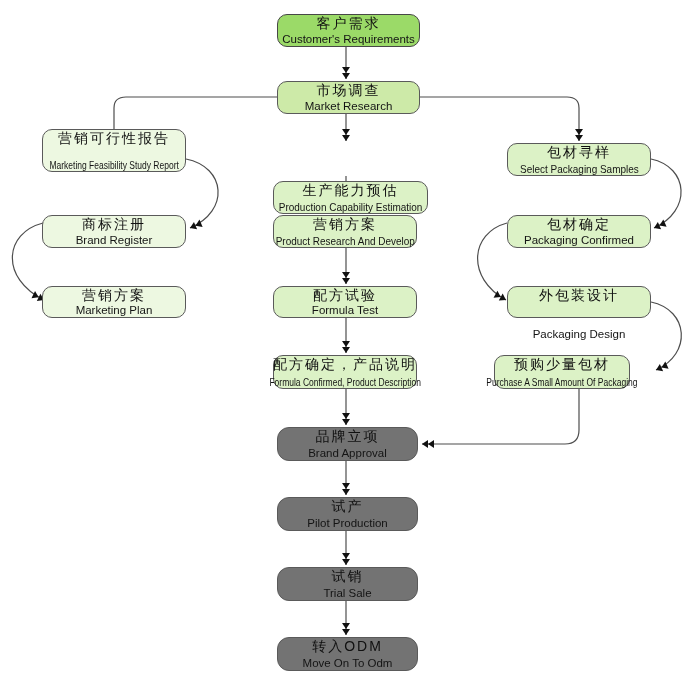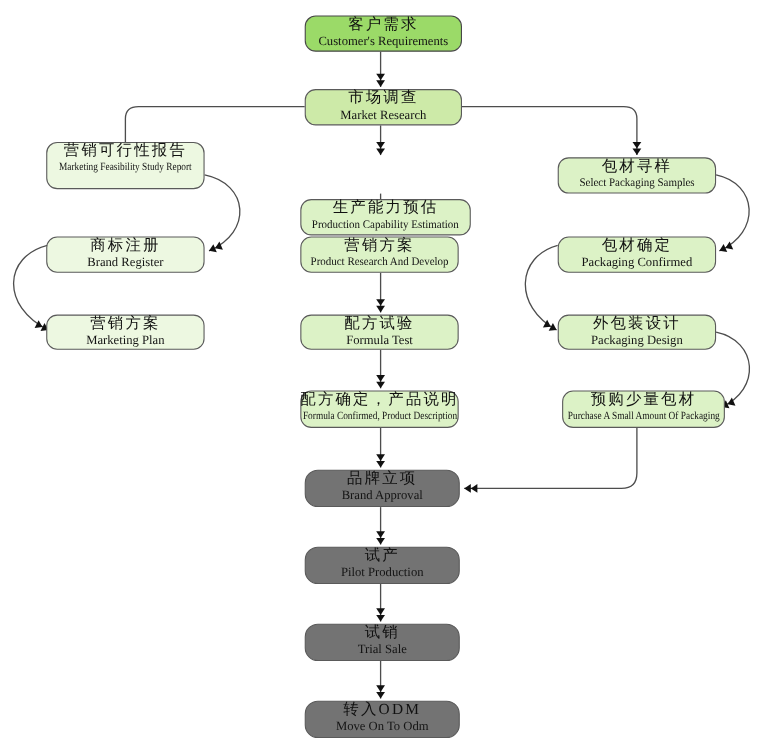"客户需求" .node { font-family: Liberation Serif, serif -> none; justify-content: flex-start -> space-between }
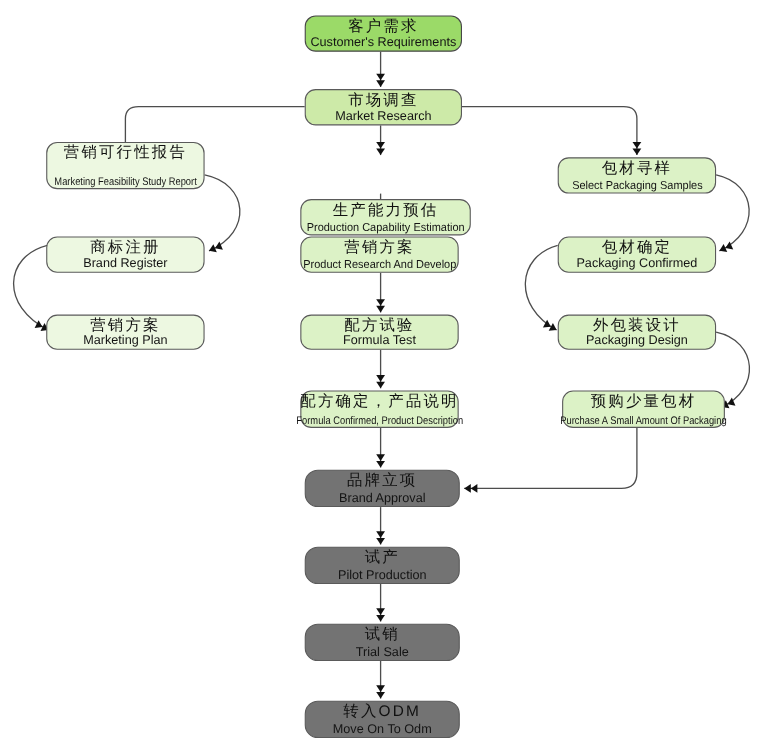"外包装设计" #n15 { gap: none -> 24px }
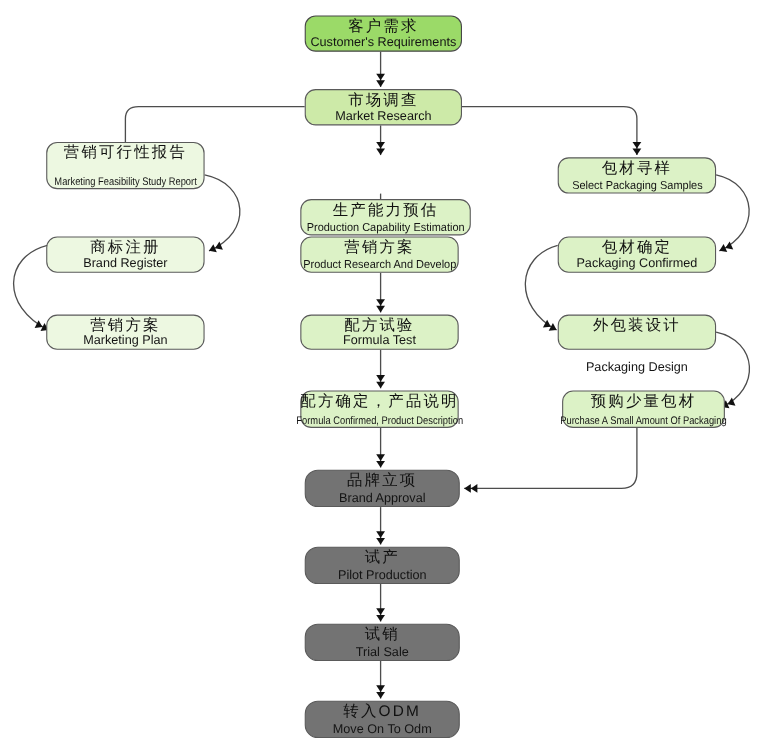"预购少量包材" #n16 { left: 511px -> 494px; width: 148px -> 136px }
